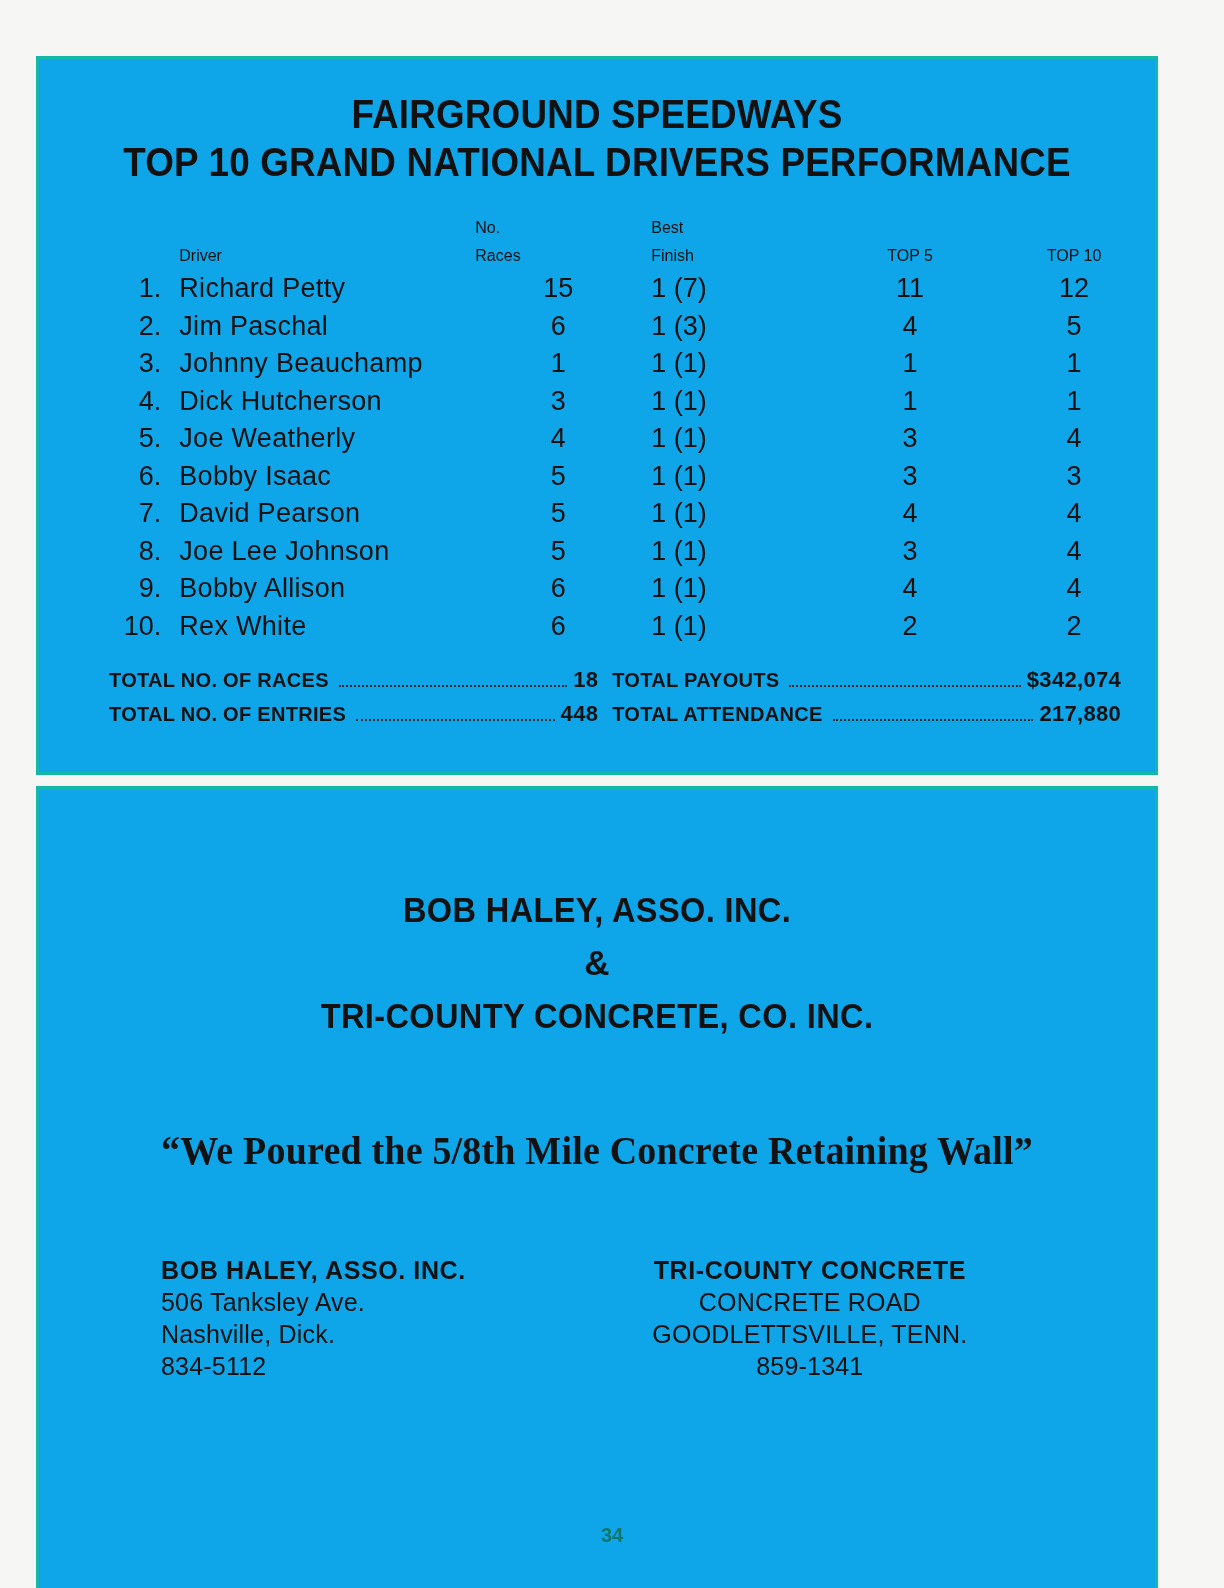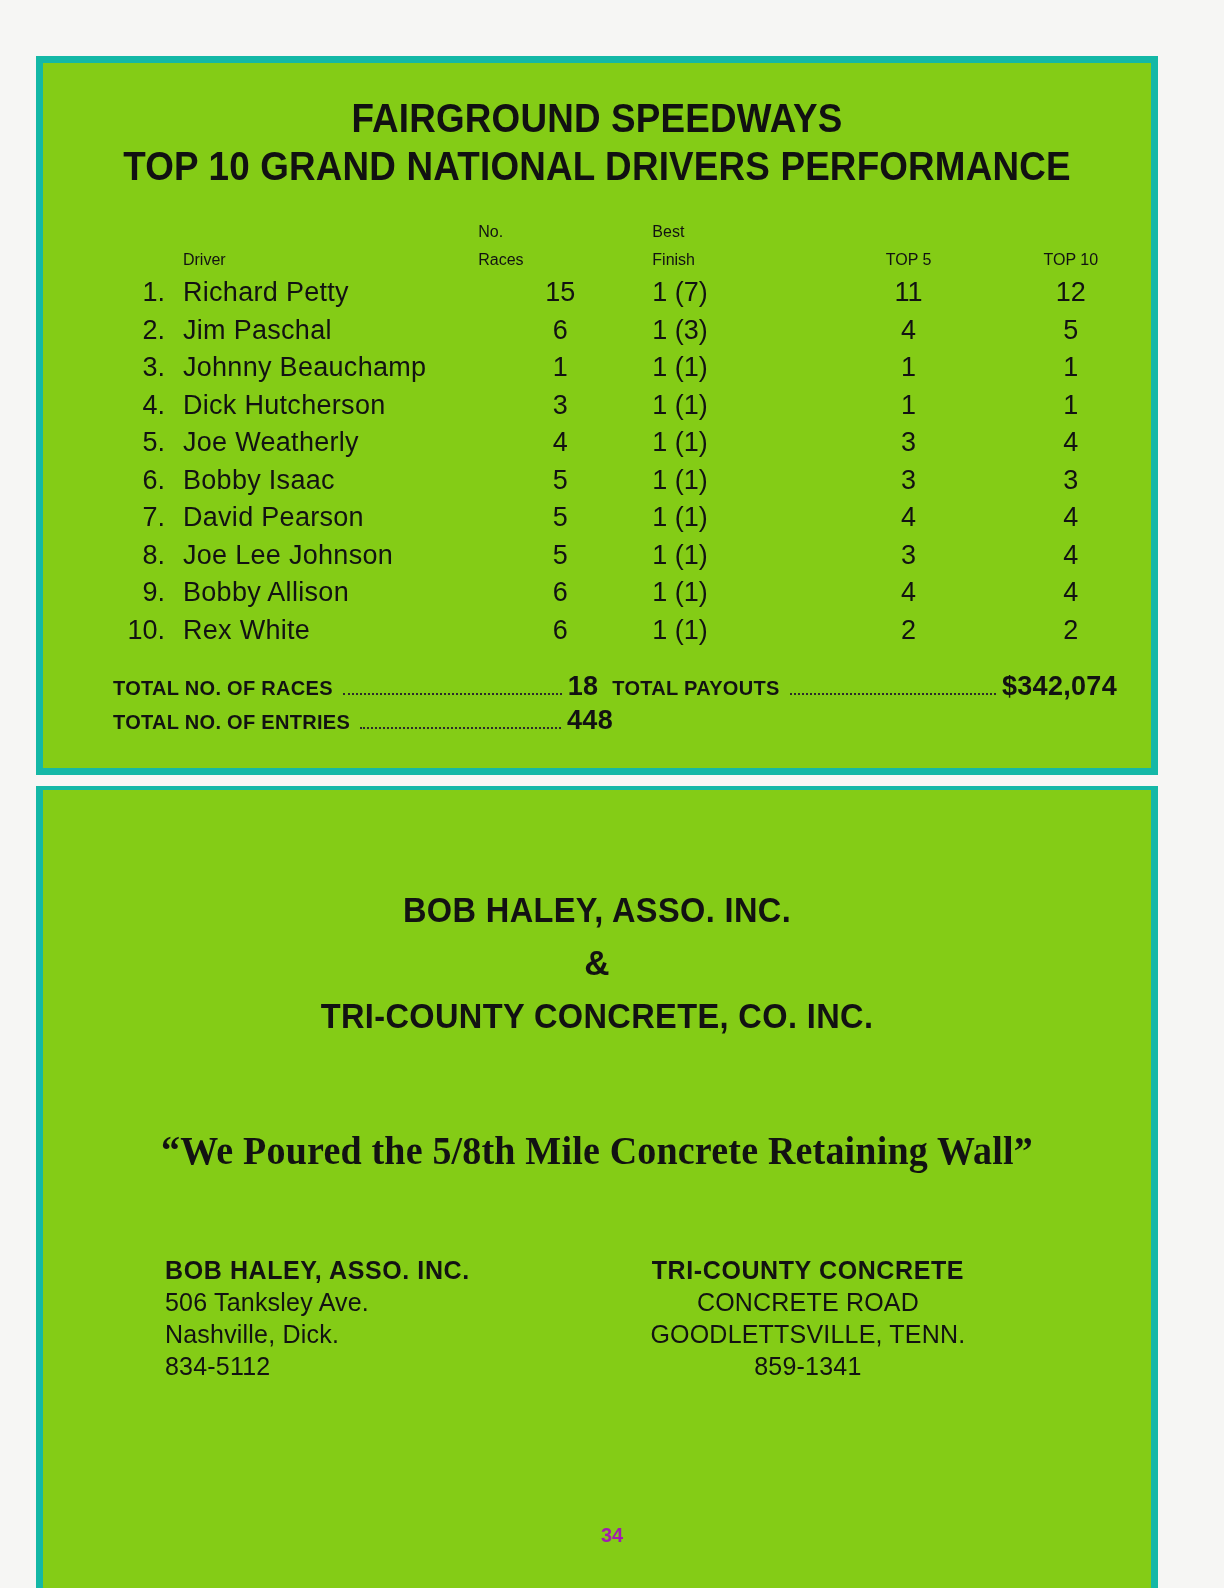"FAIRGROUND SPEEDWAYS" .panel { background: #84cc16 -> #0ea5e9; border: 7px solid #14b8a6 -> 3px solid #14b8a6 }
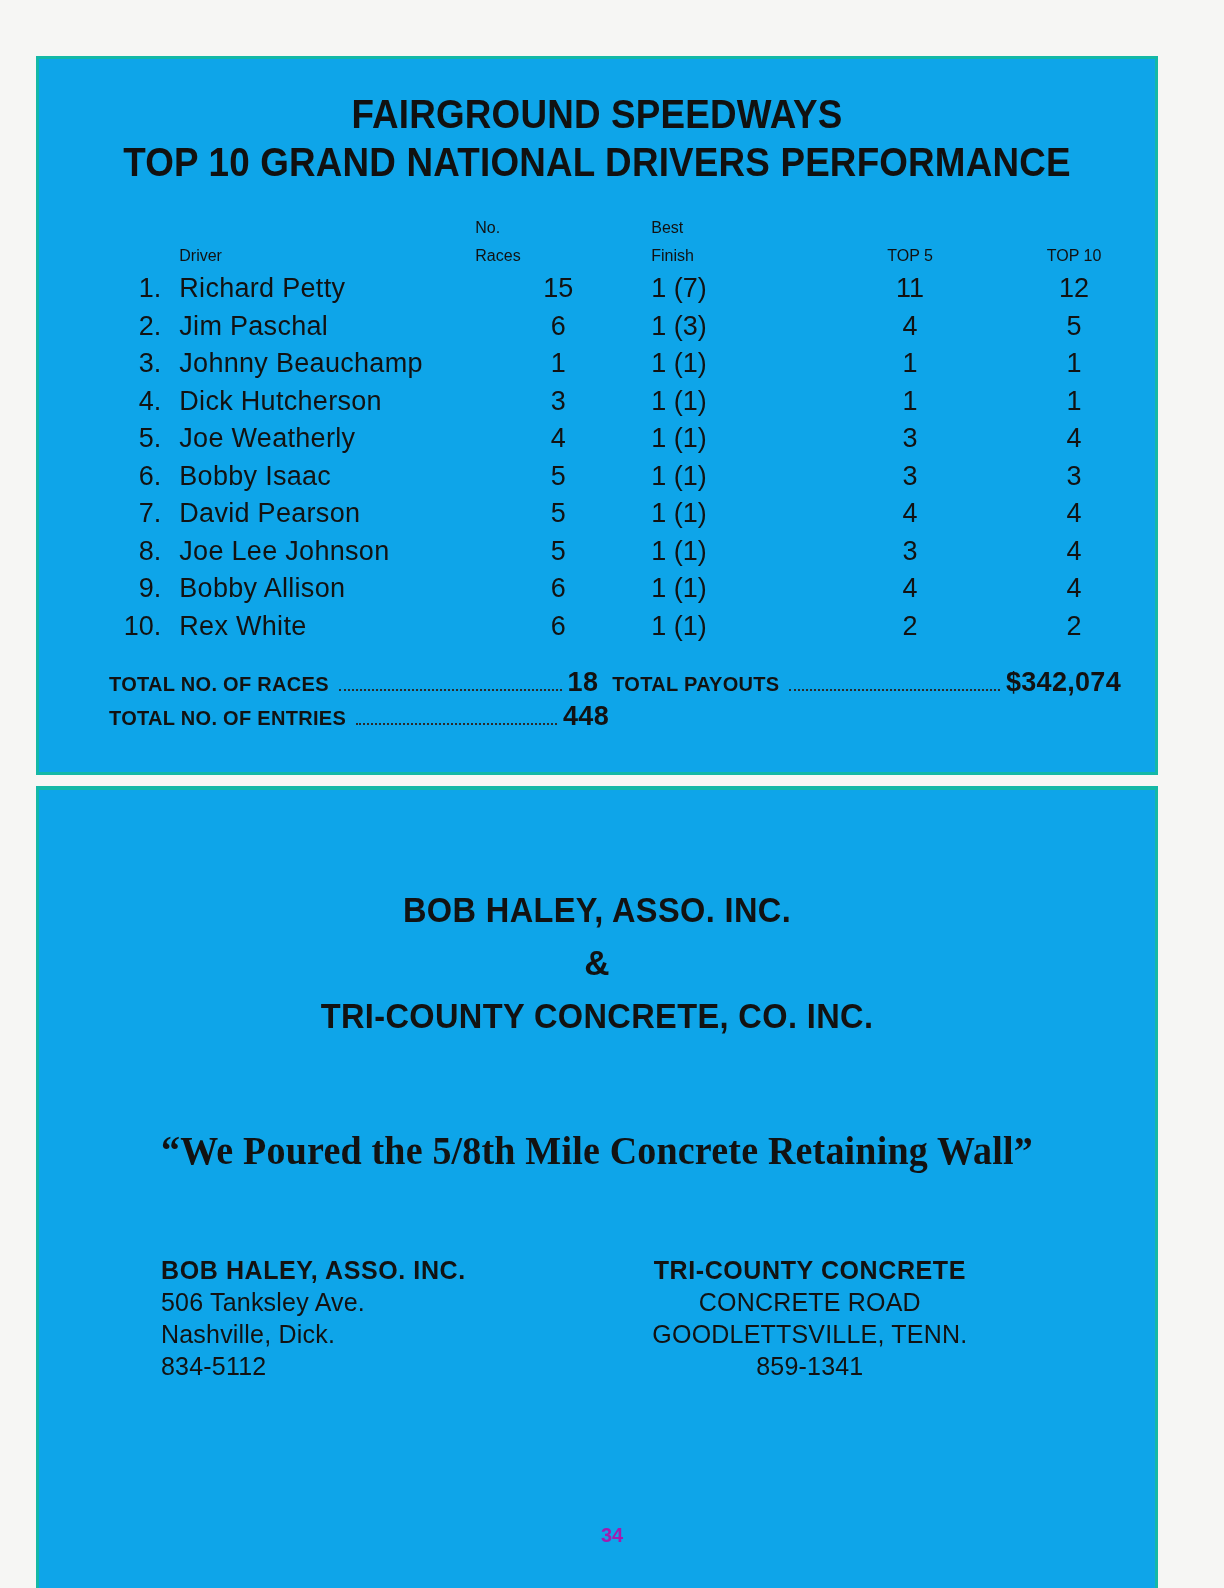"18" .tot-val { font-size: 27px -> 22px }
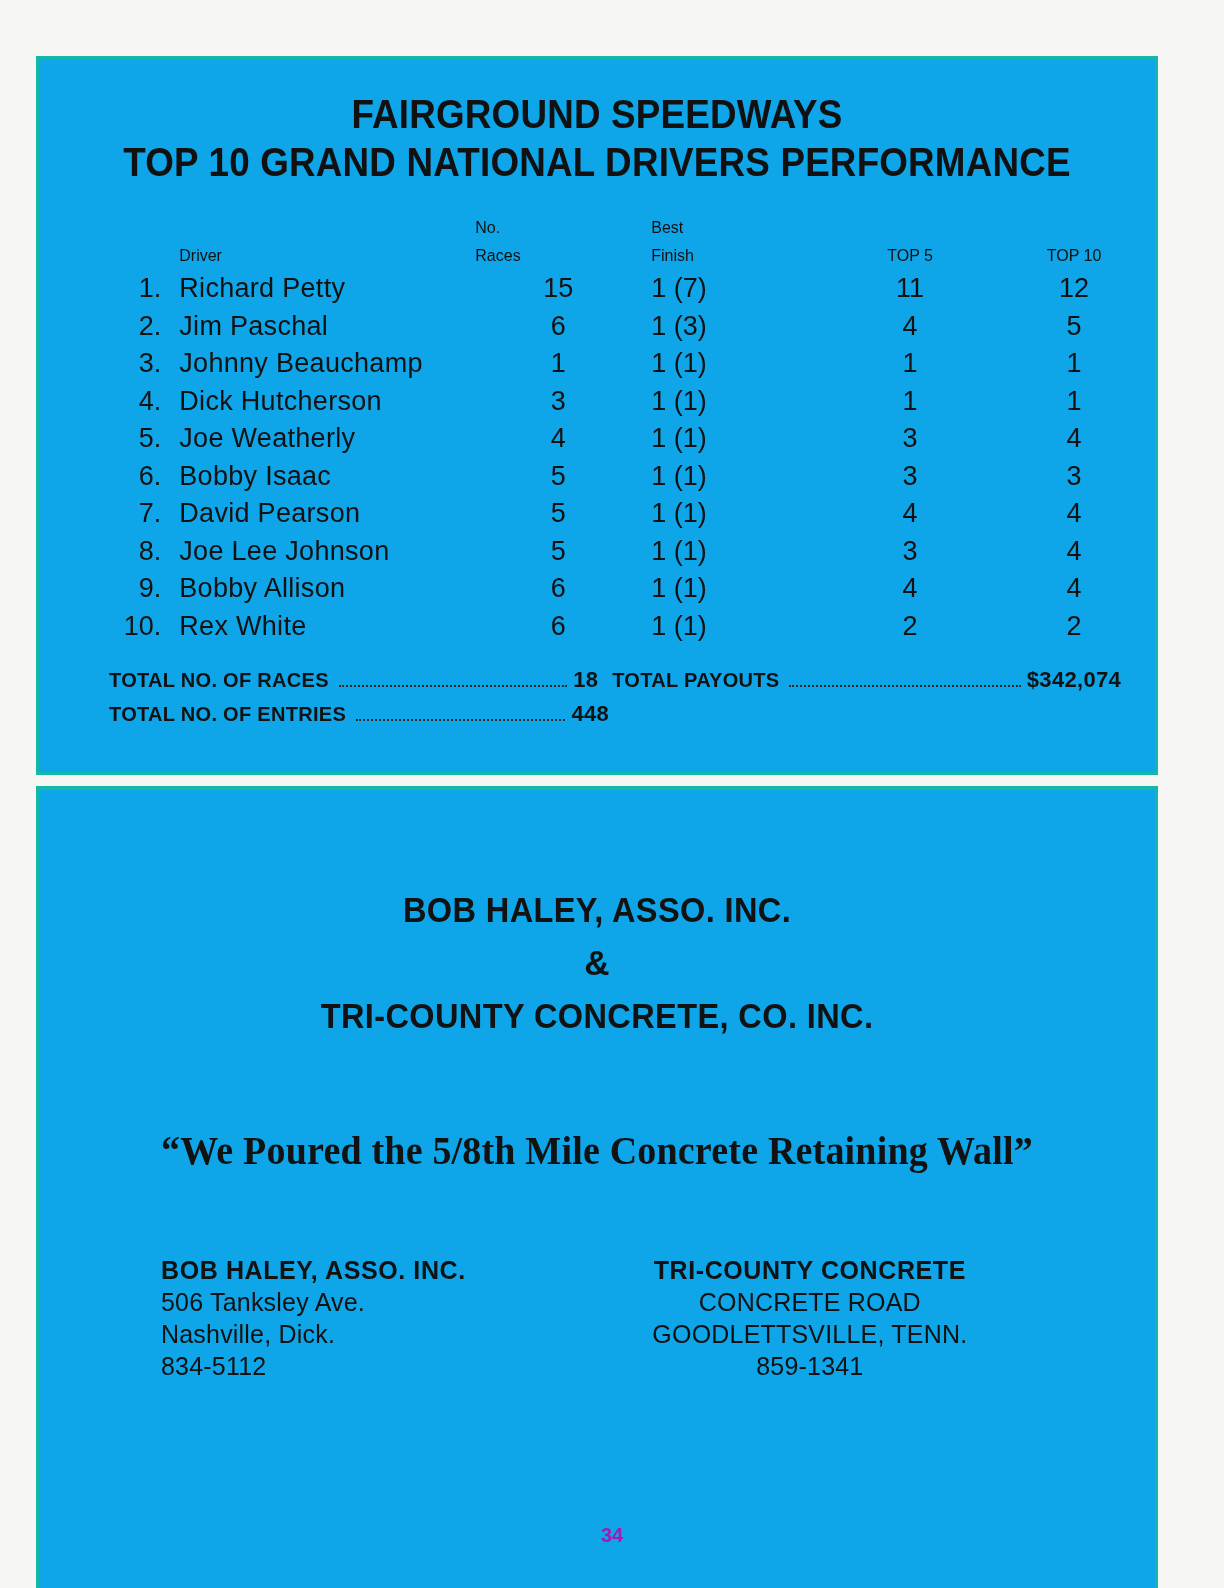"TOTAL ATTENDANCE" div.tot-cell { html: none -> <div> <span>TOTAL ATTENDANCE</span> <span></span> <span>217,880</span> </div> }
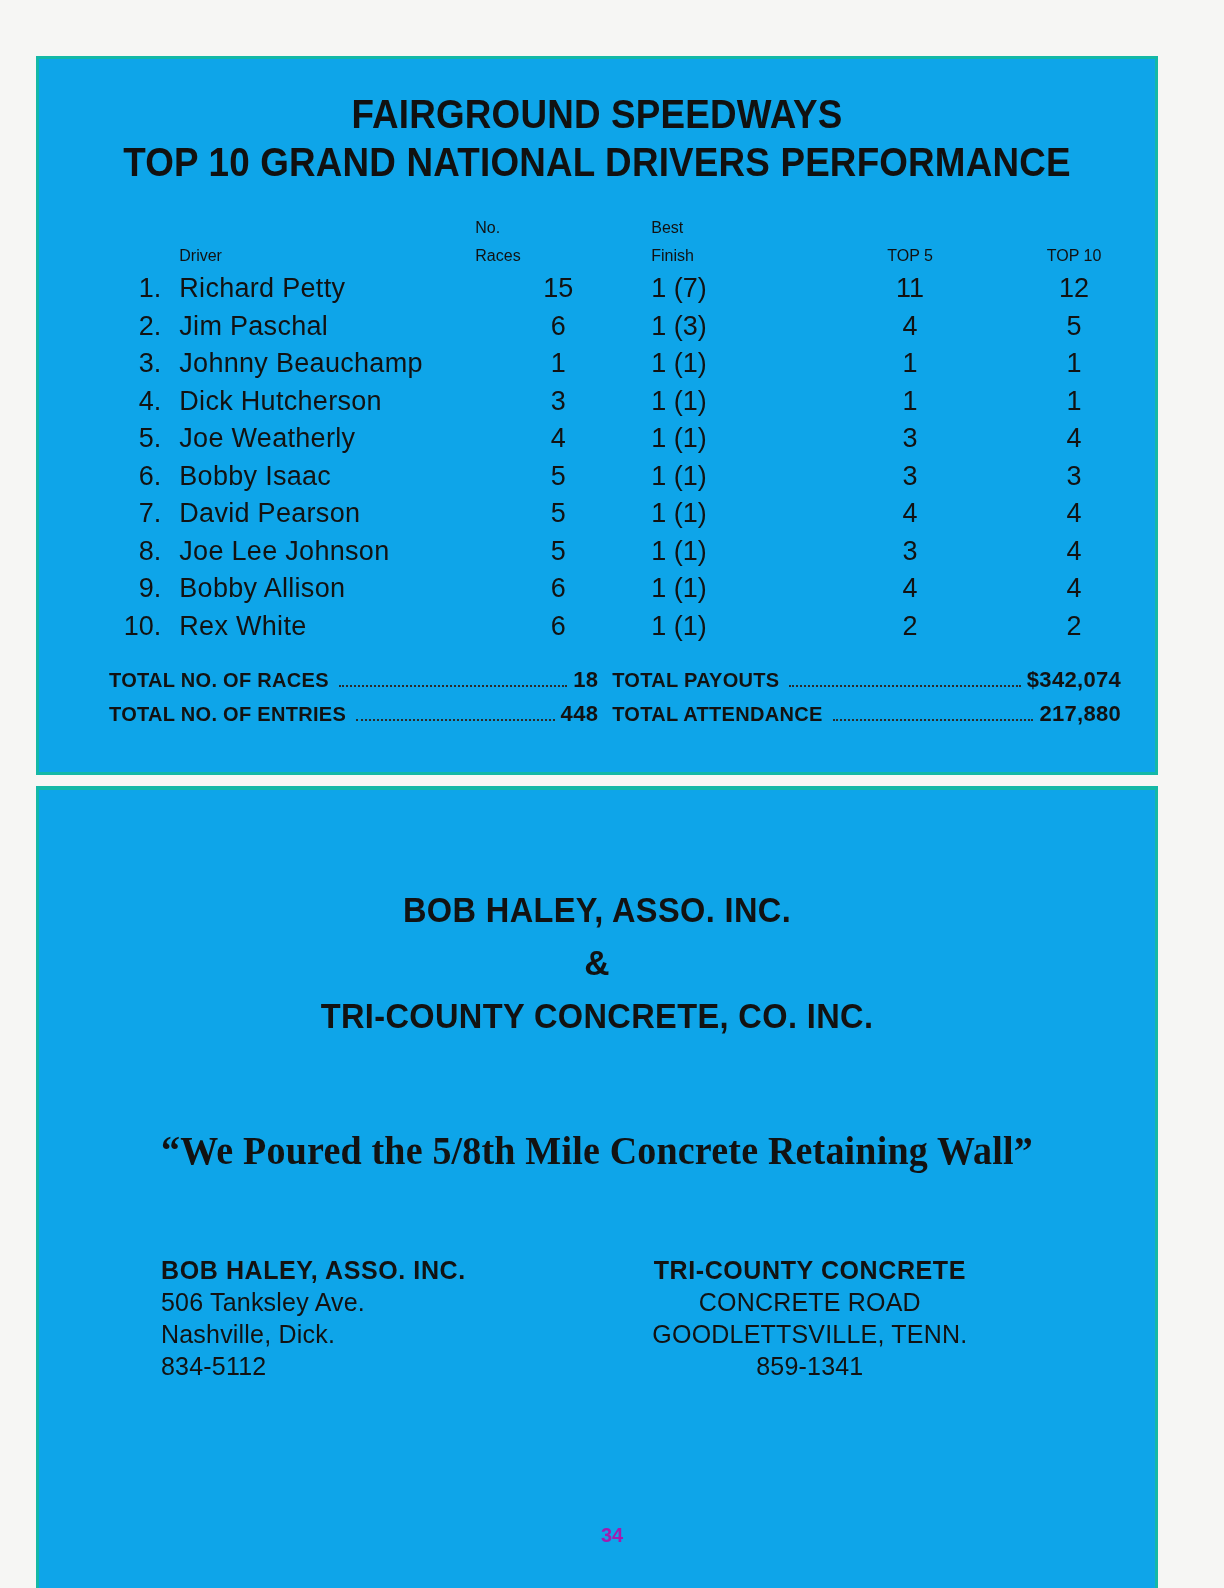"34" .page-number { color: #a21caf -> #0f766e }
